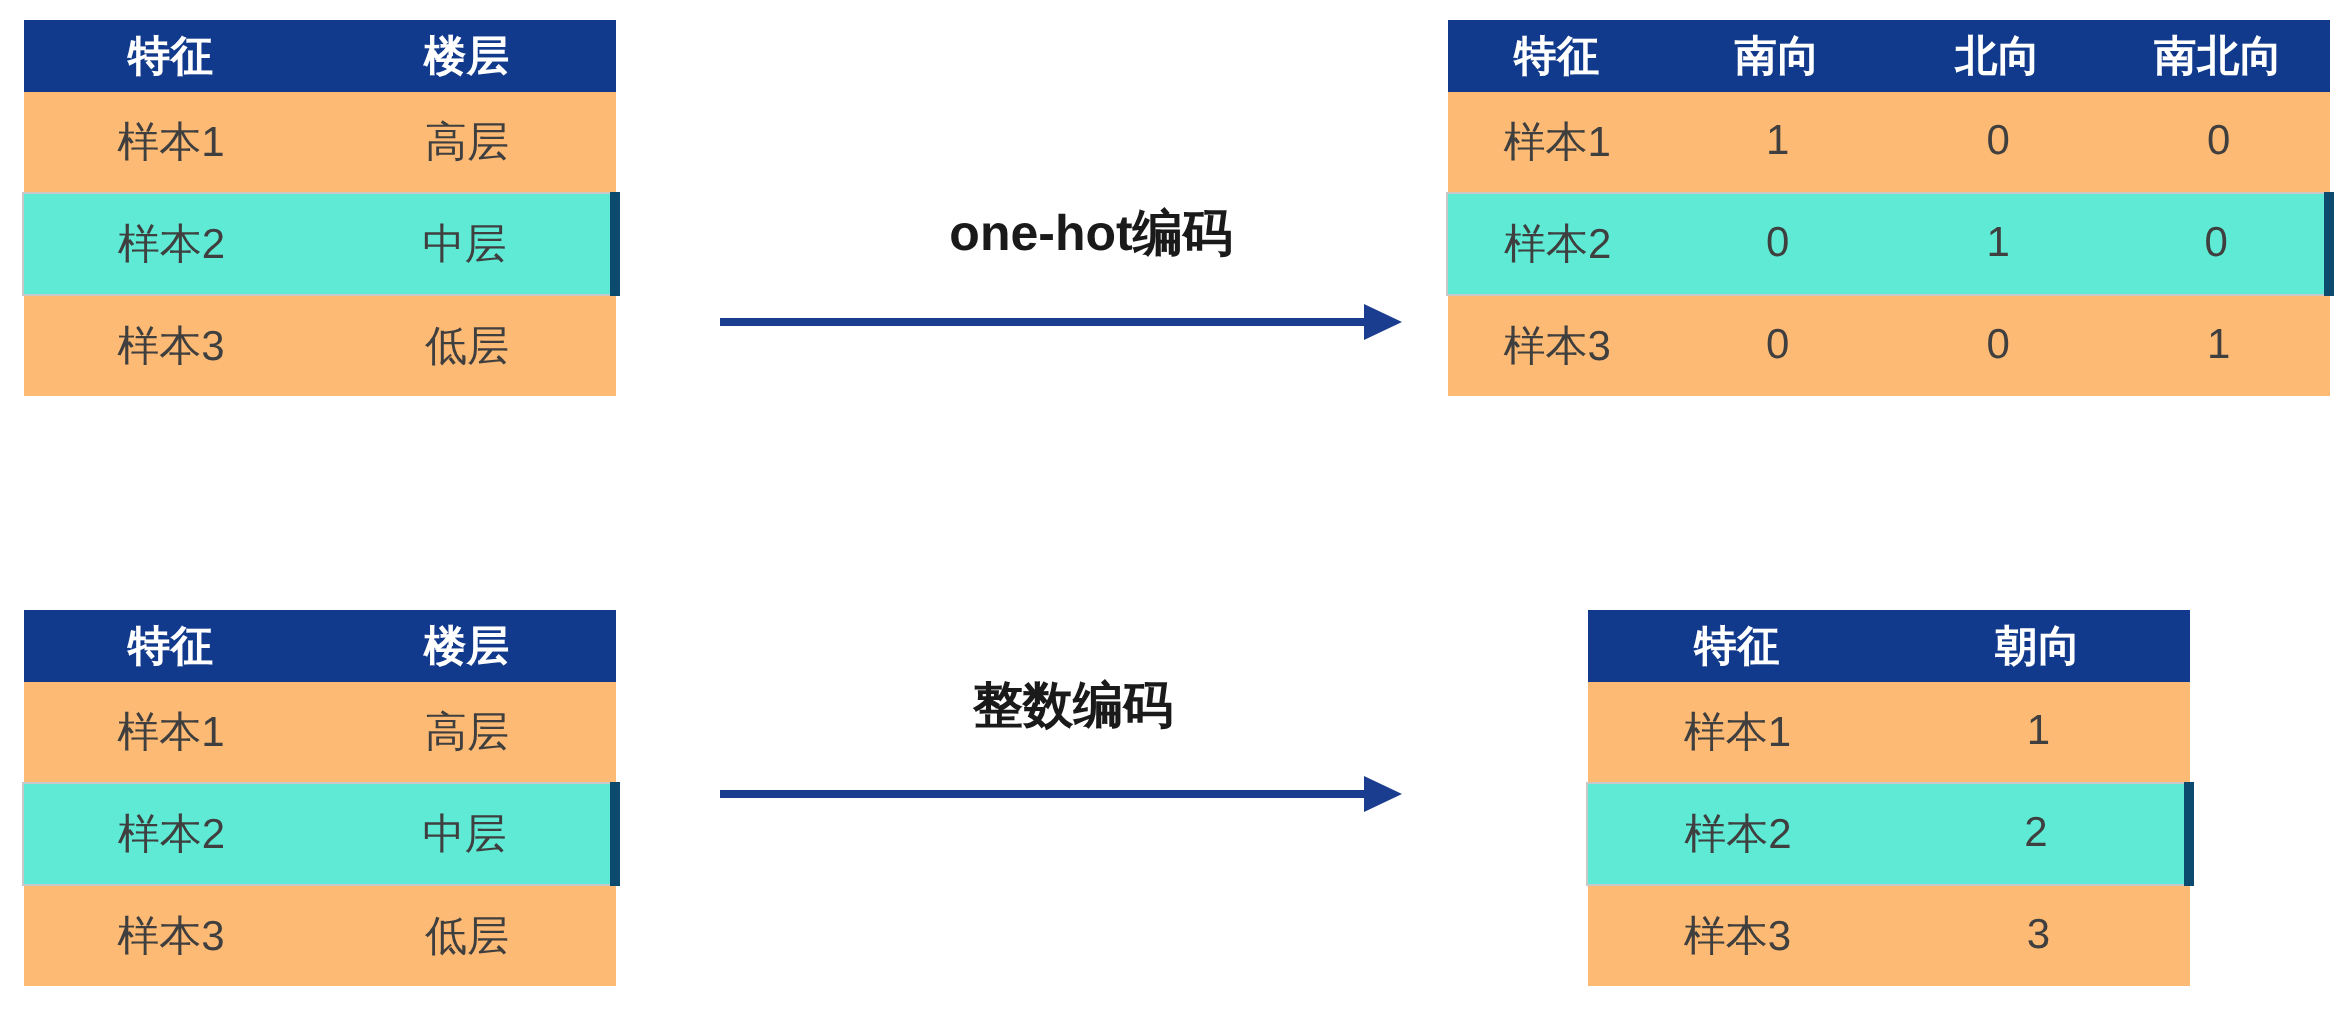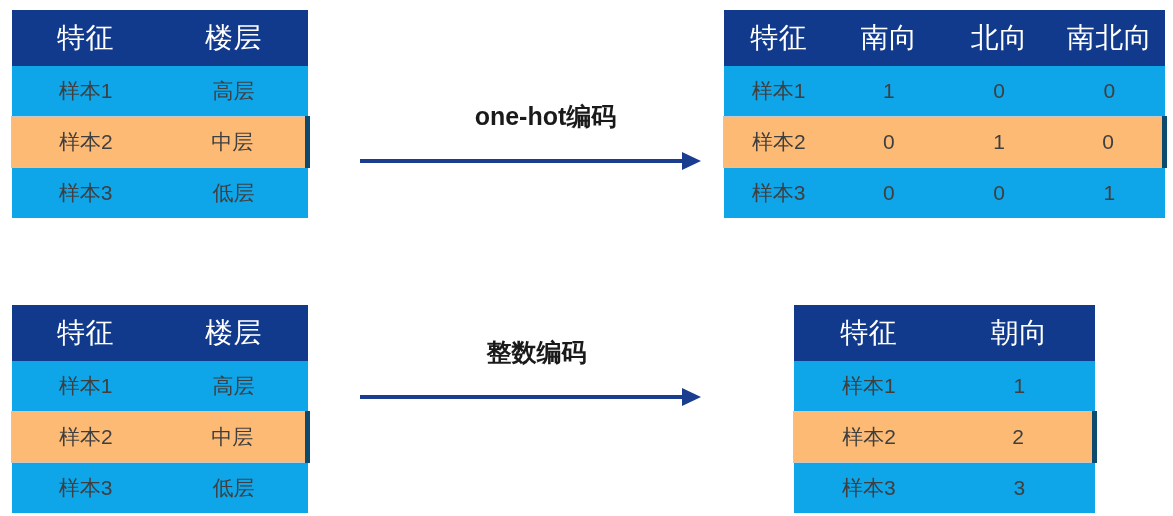"特征" .tbl thead th { font-size: 28px -> 21px; font-weight: normal -> bold; height: 56px -> 36px }
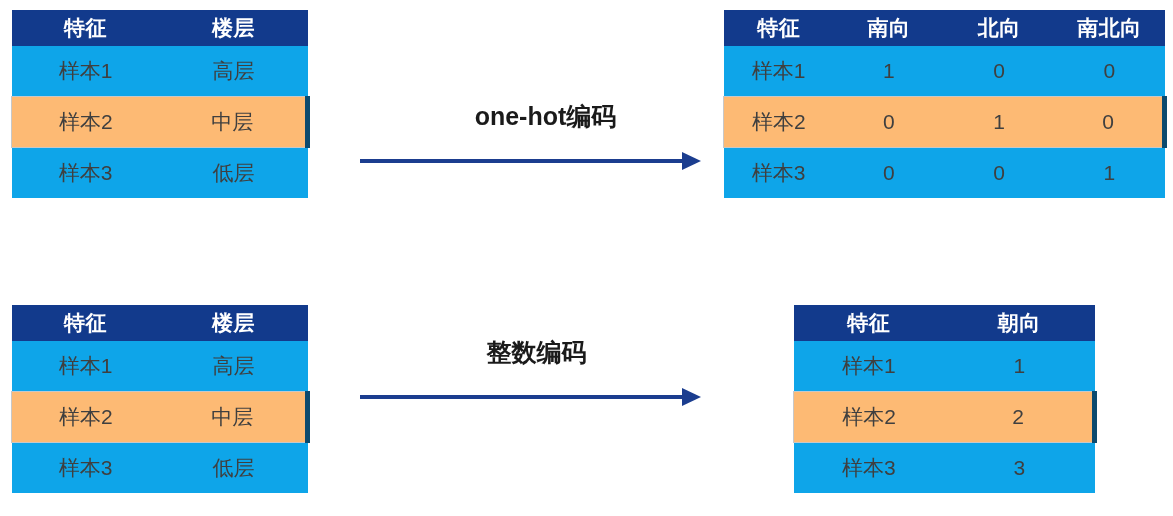"样本1" .tbl tbody td { background: #0ea5e9 -> #fdba74 }
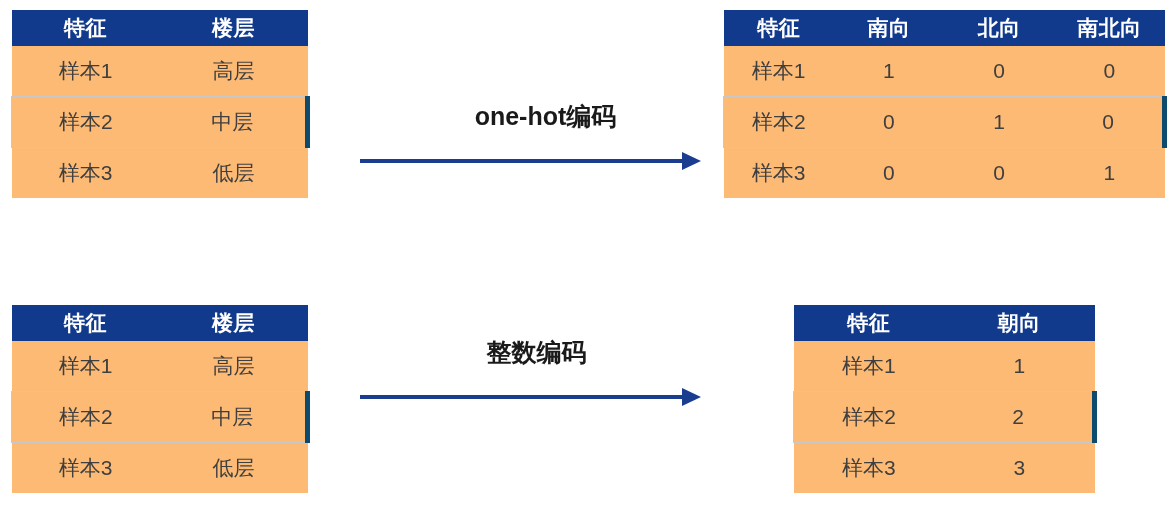"样本2" .tbl tbody tr.row-highlight td { background: #fdba74 -> #5eead4 }
